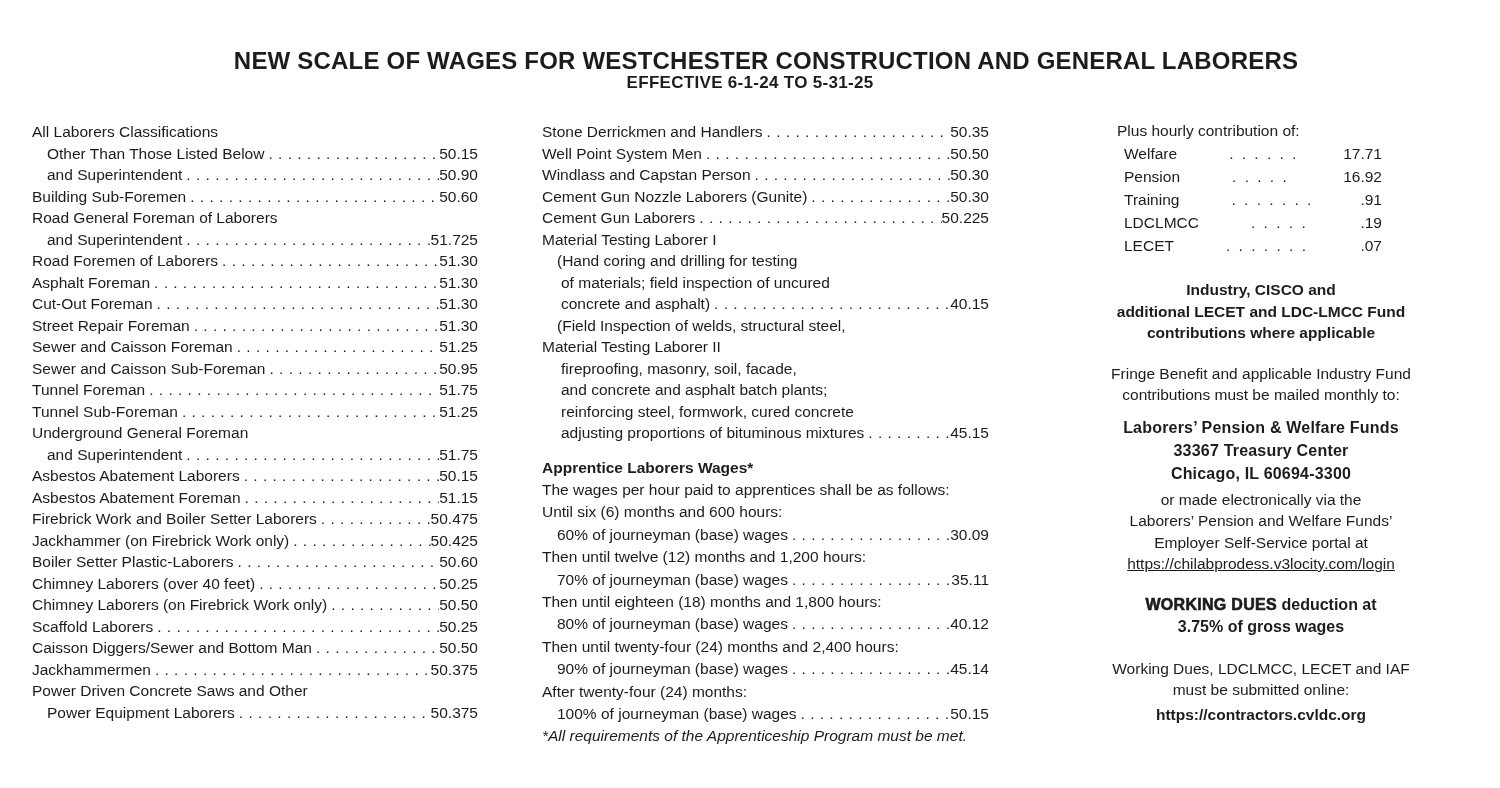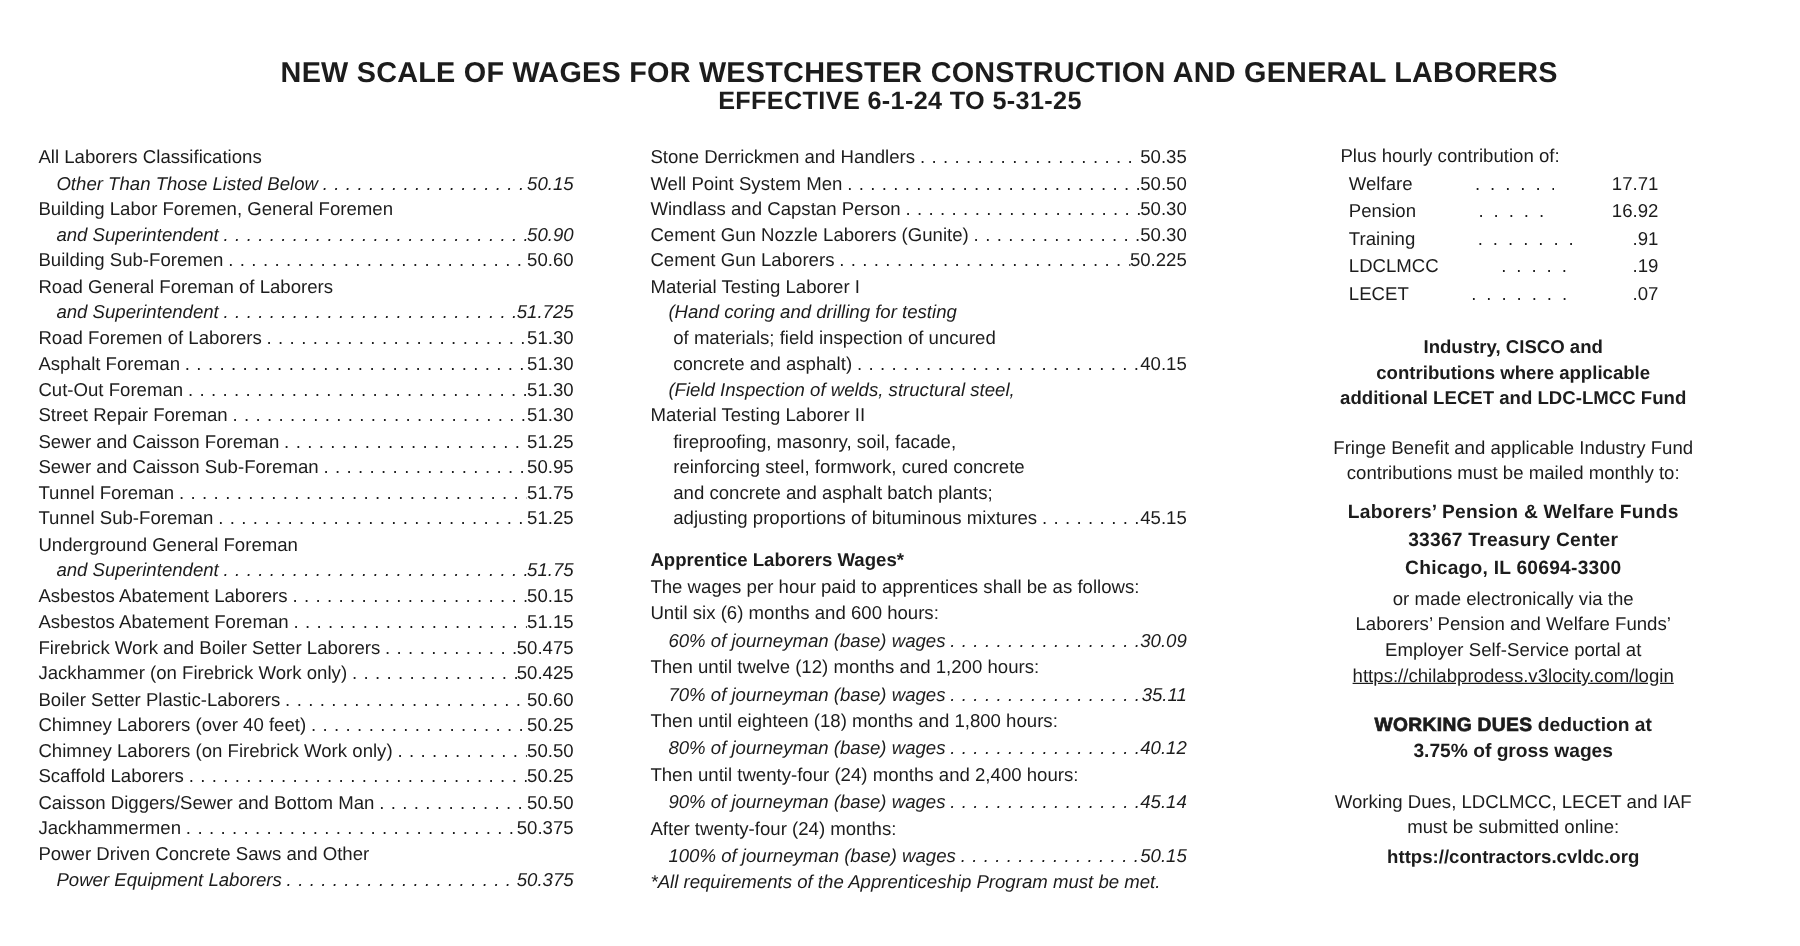"EFFECTIVE 6-1-24 TO 5-31-25" .subtitle { font-size: 21px -> 17px }
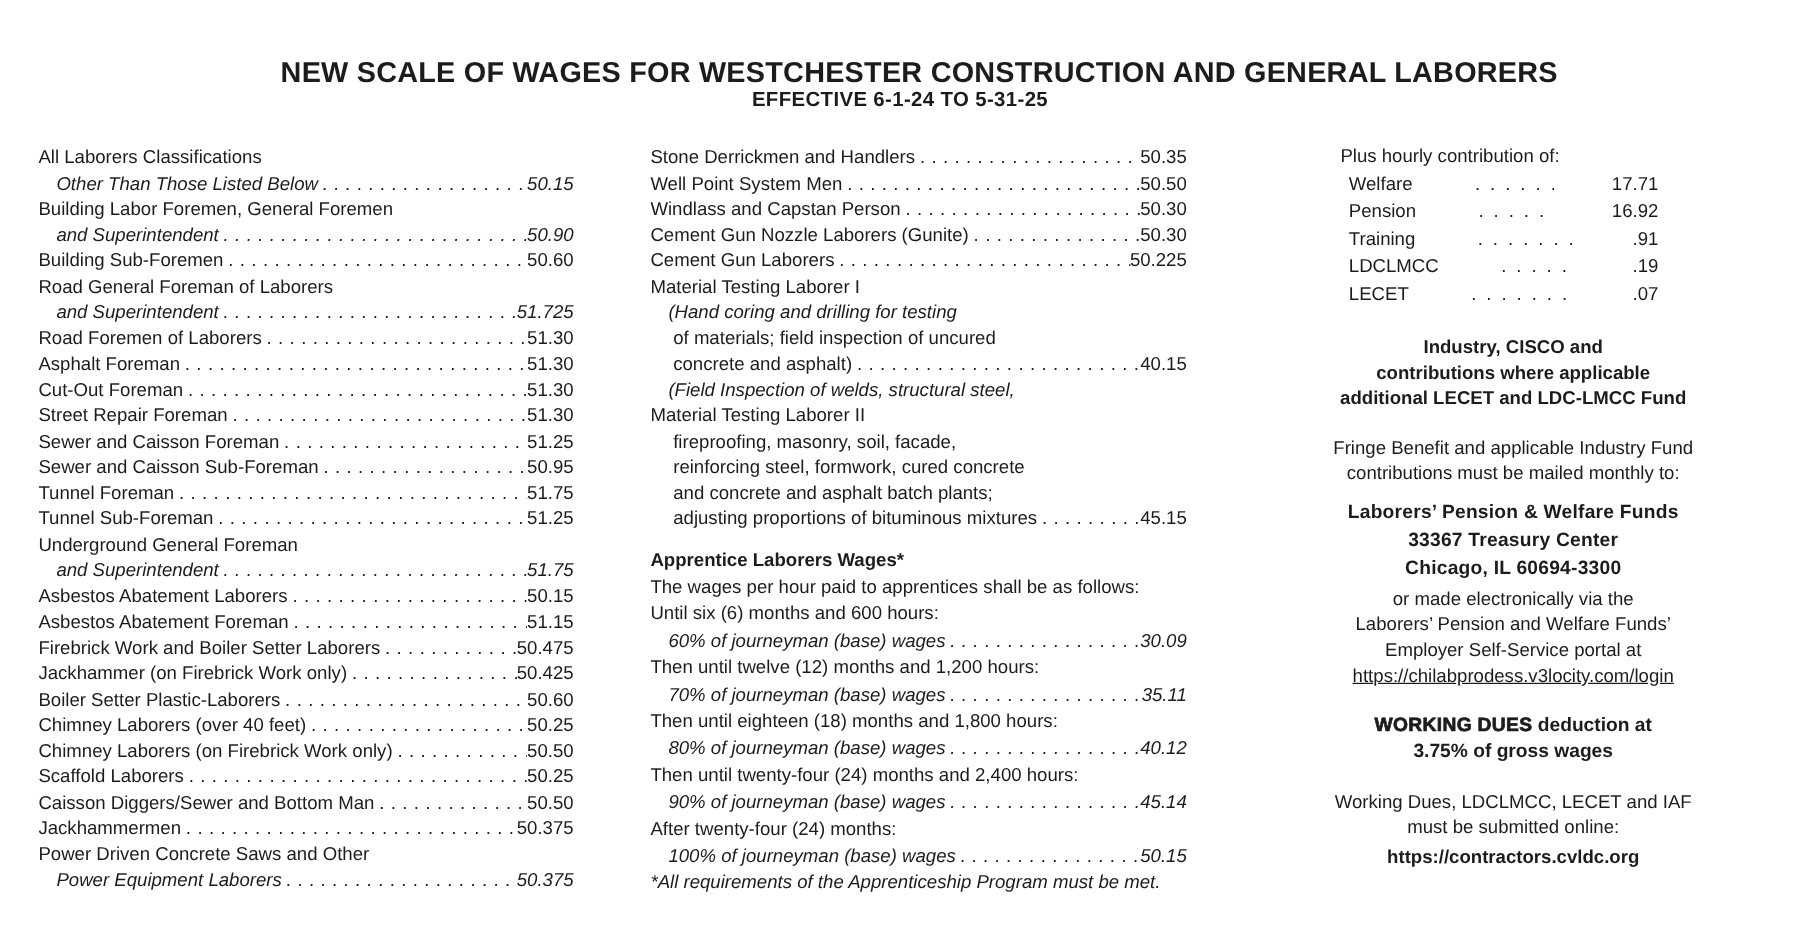"Other Than Those Listed Below" .i1 { font-style: italic -> none }
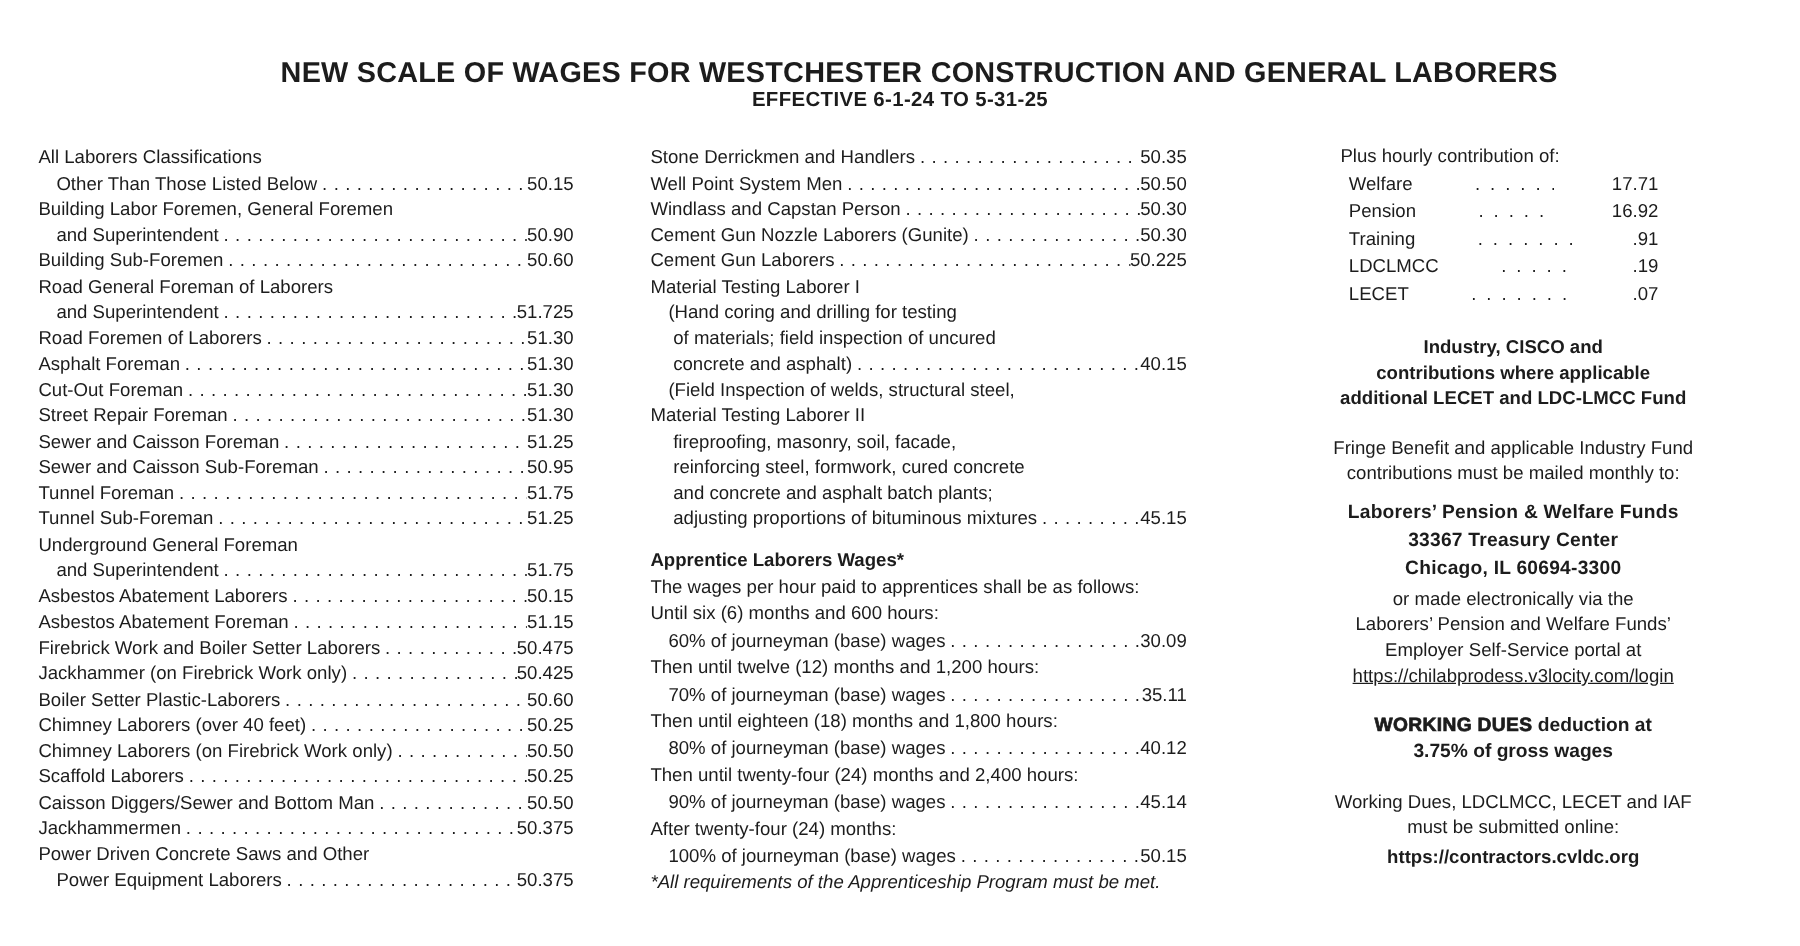"Building Labor Foremen, General Foremen" div.line { html: <div>Building Labor Foremen, General Foremen</div> -> none }
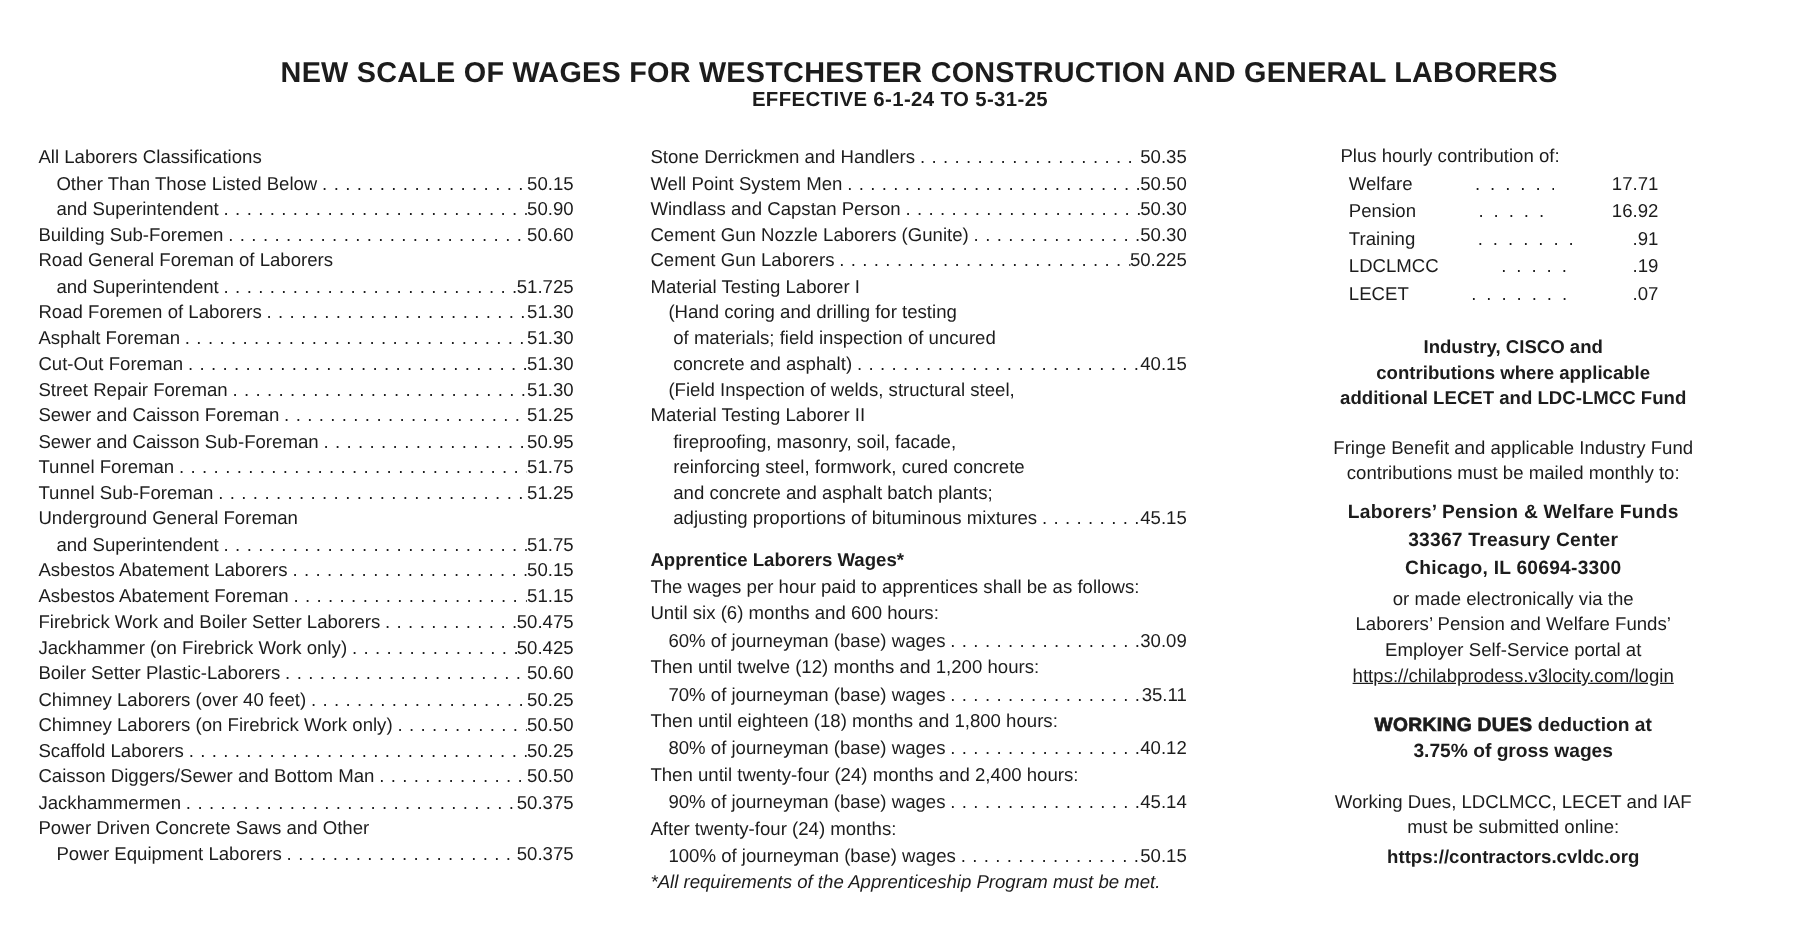"contributions where applicable" div { order: before "additional LECET and LDC-LMCC Fund" -> after "additional LECET and LDC-LMCC Fund" }
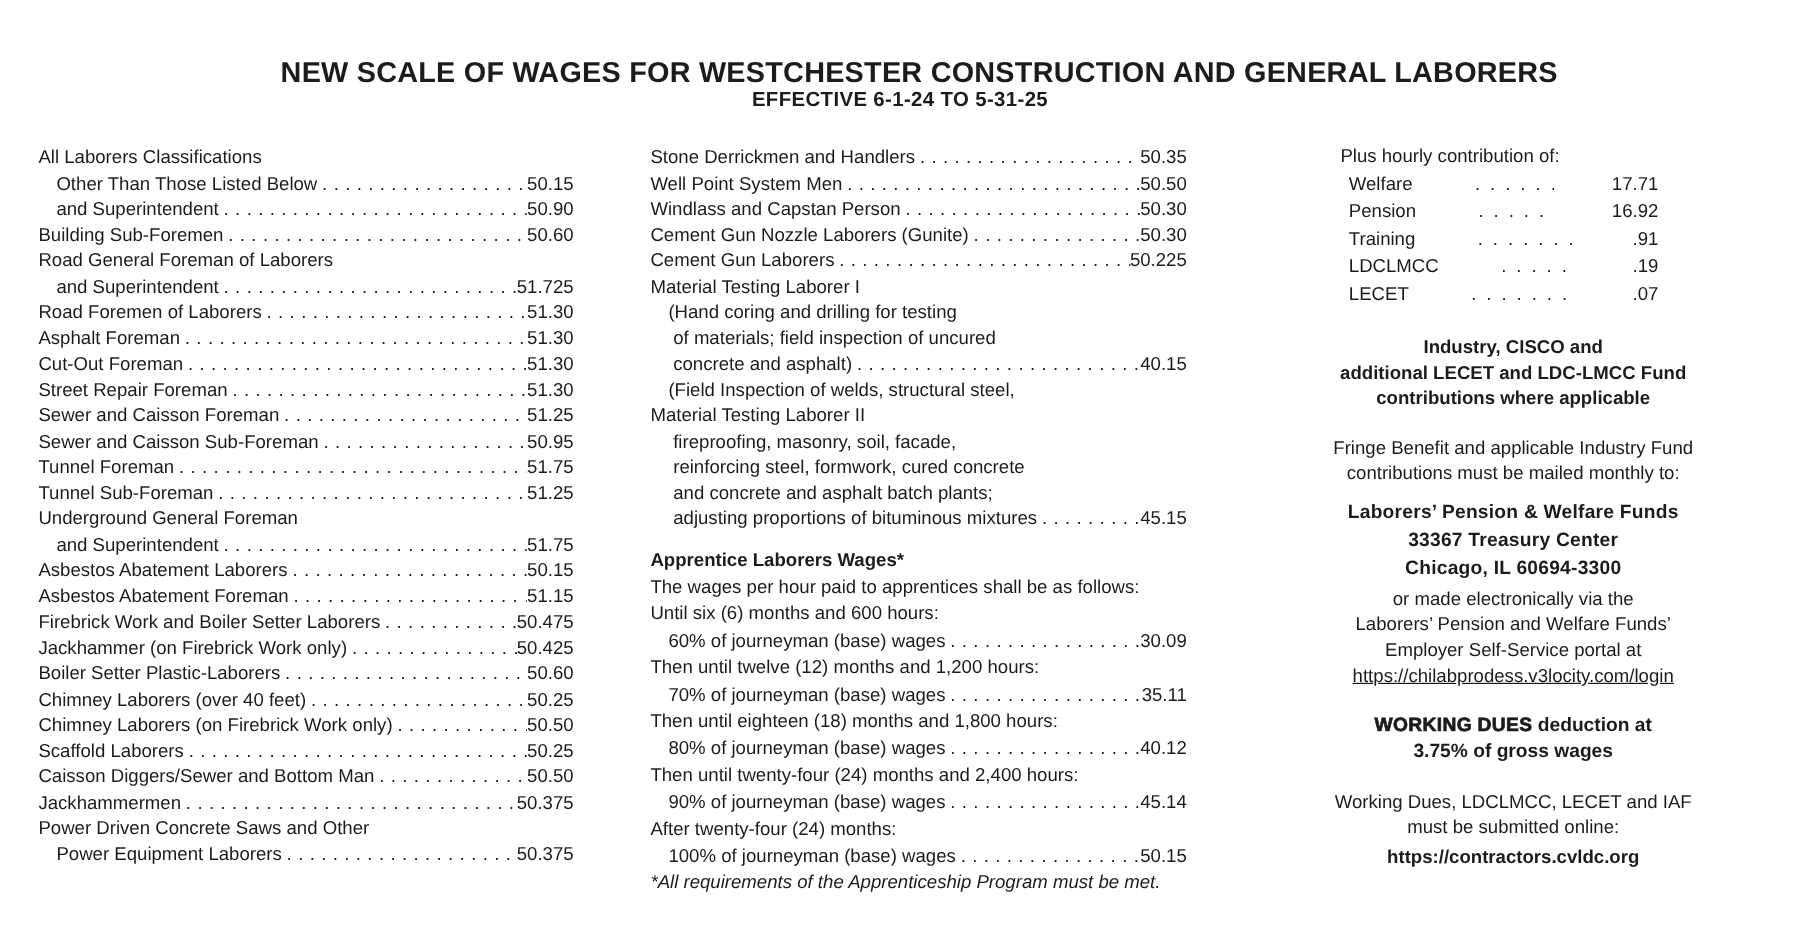"reinforcing steel, formwork, cured" div.line { order: before "and concrete and asphalt batch" -> after "and concrete and asphalt batch" }
